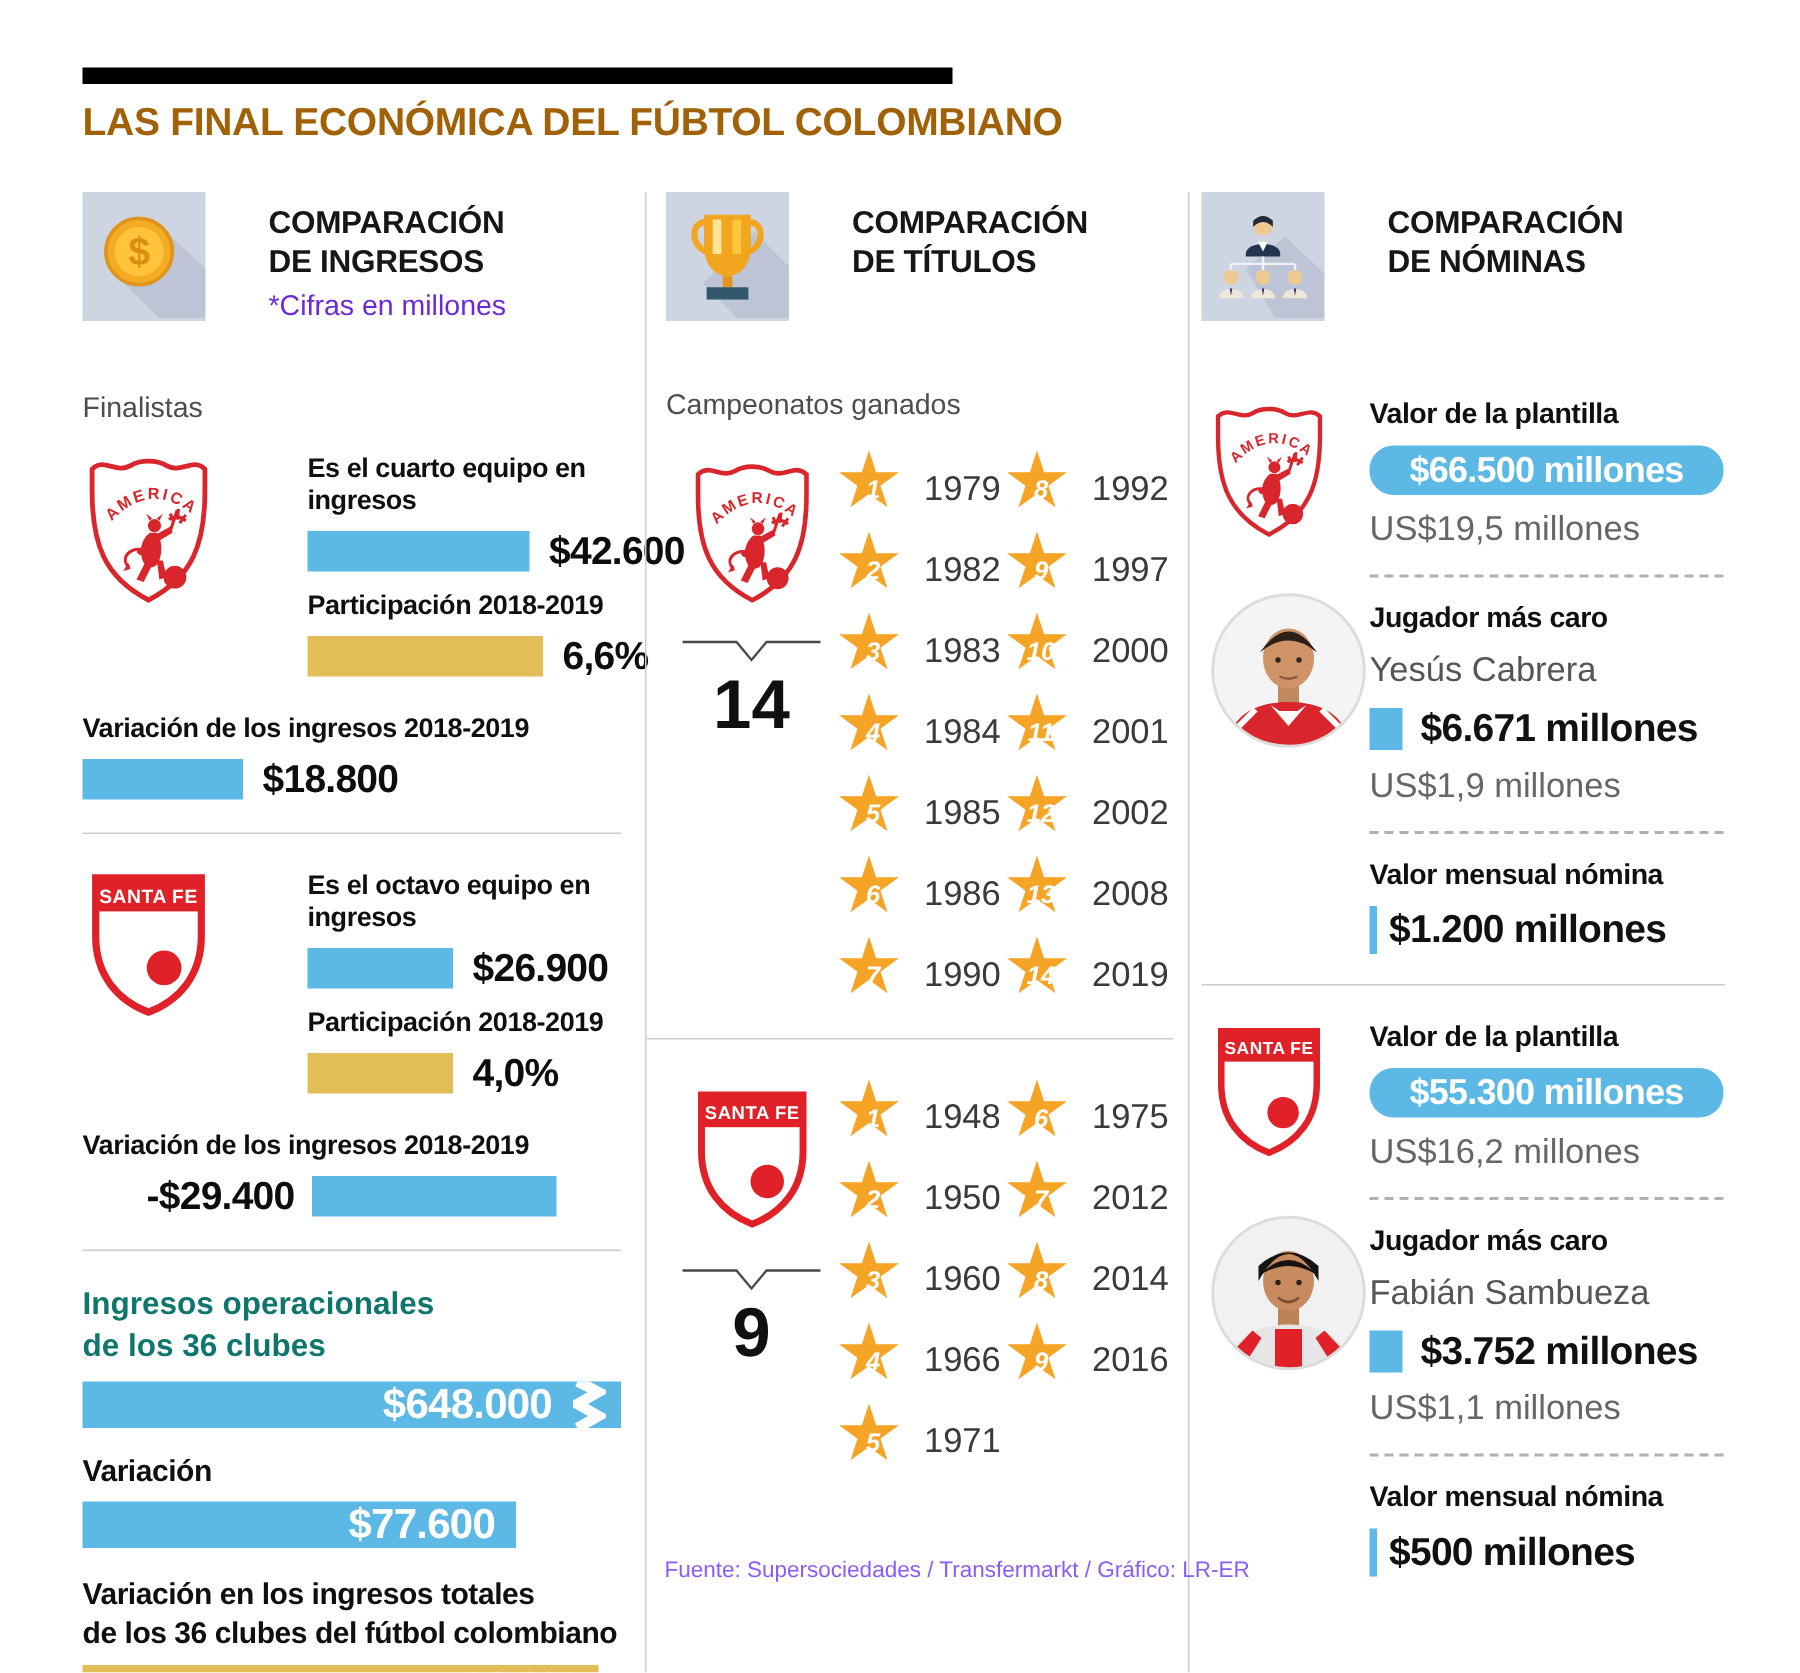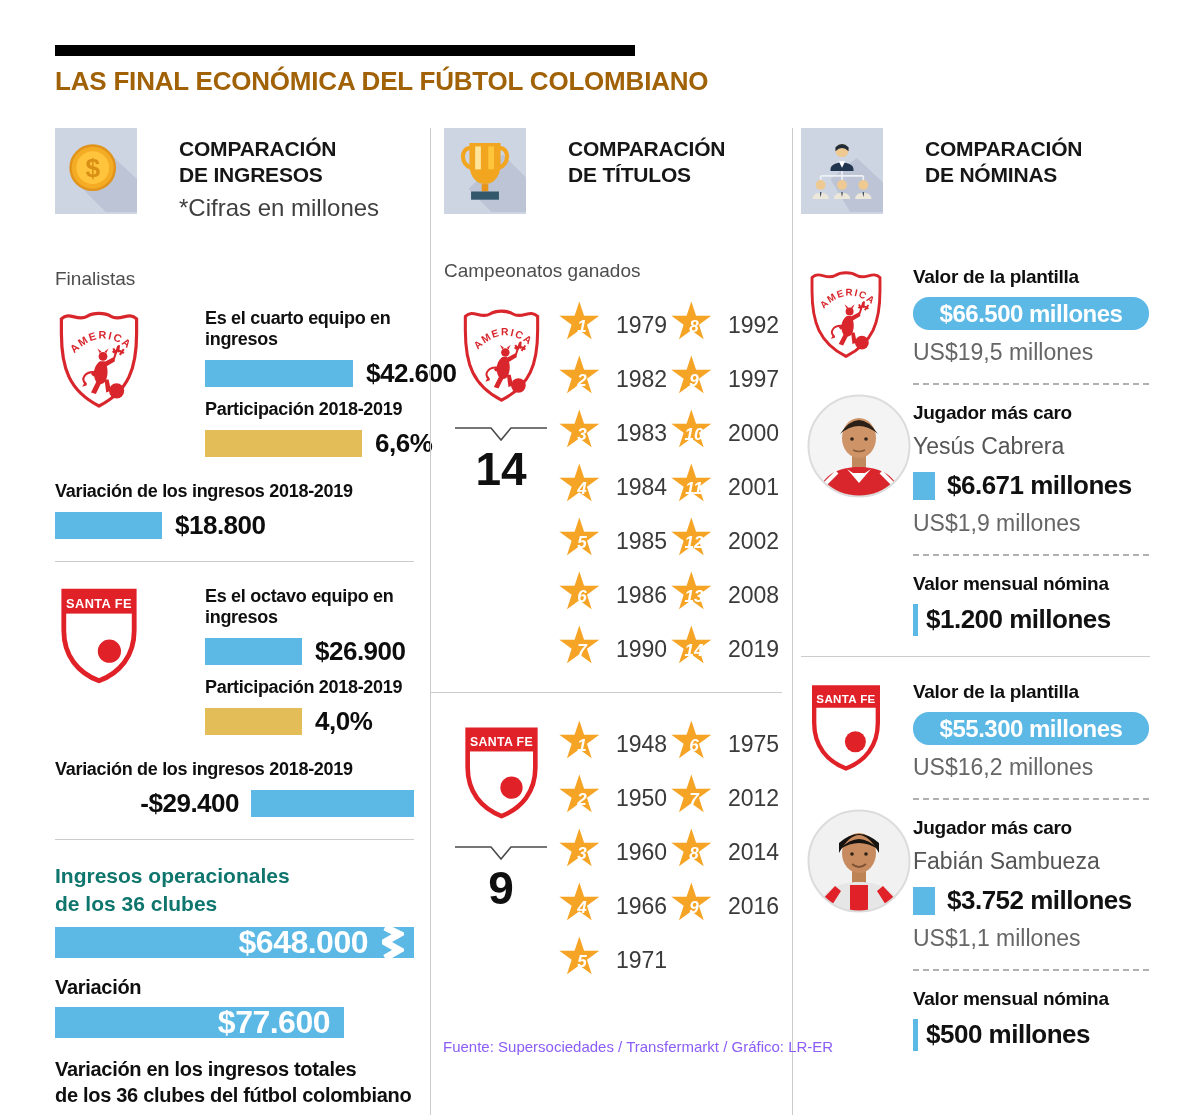"*Cifras en millones" .sec-note { color: #404040 -> #6d28d9; font-size: 24px -> 19px }
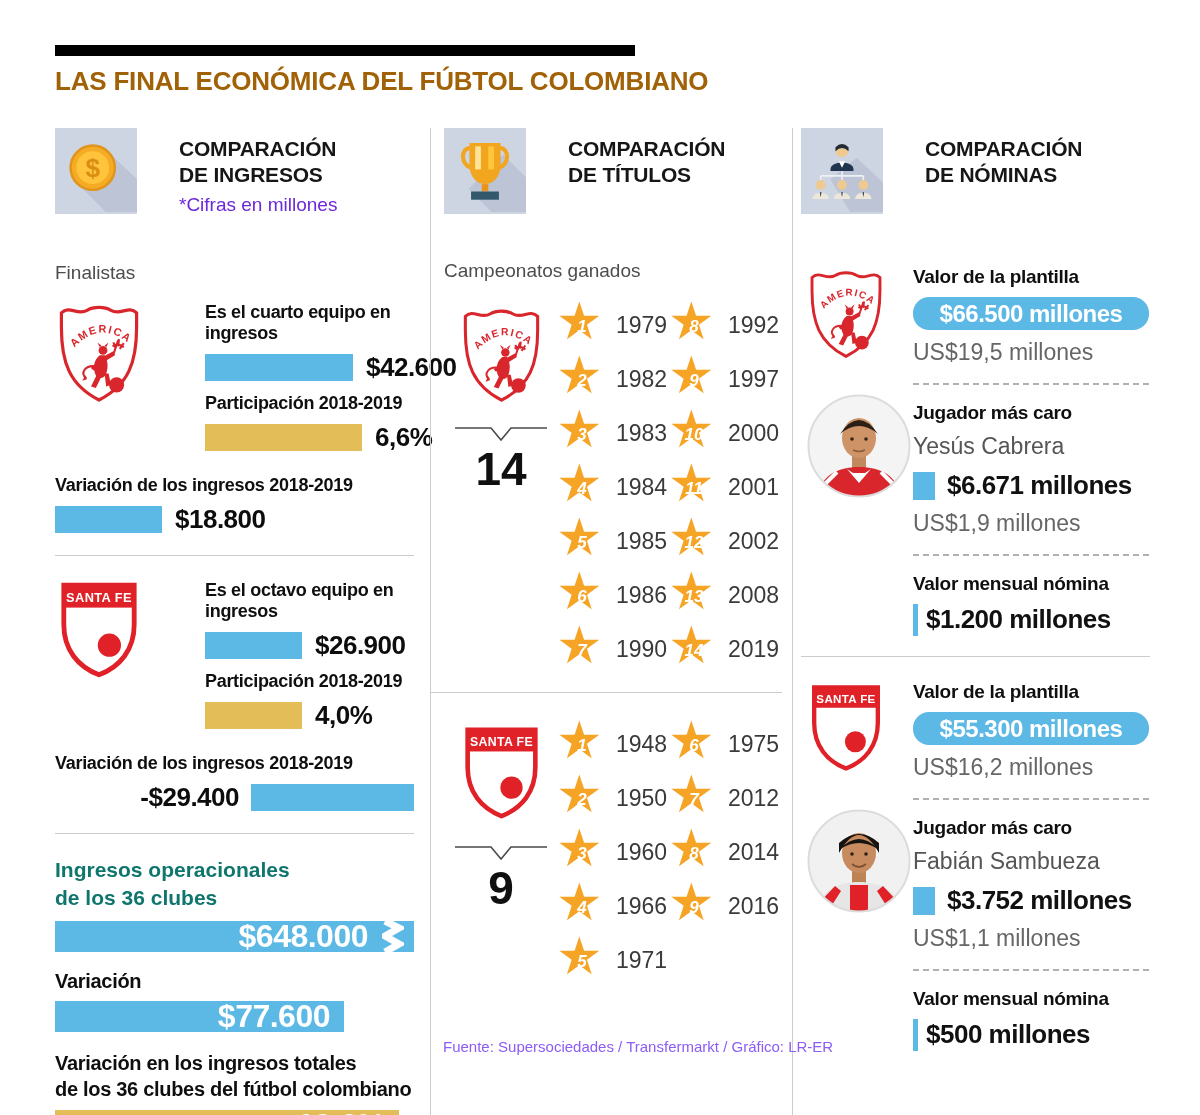"-$29.400" .neg-row { justify-content: flex-end -> center }
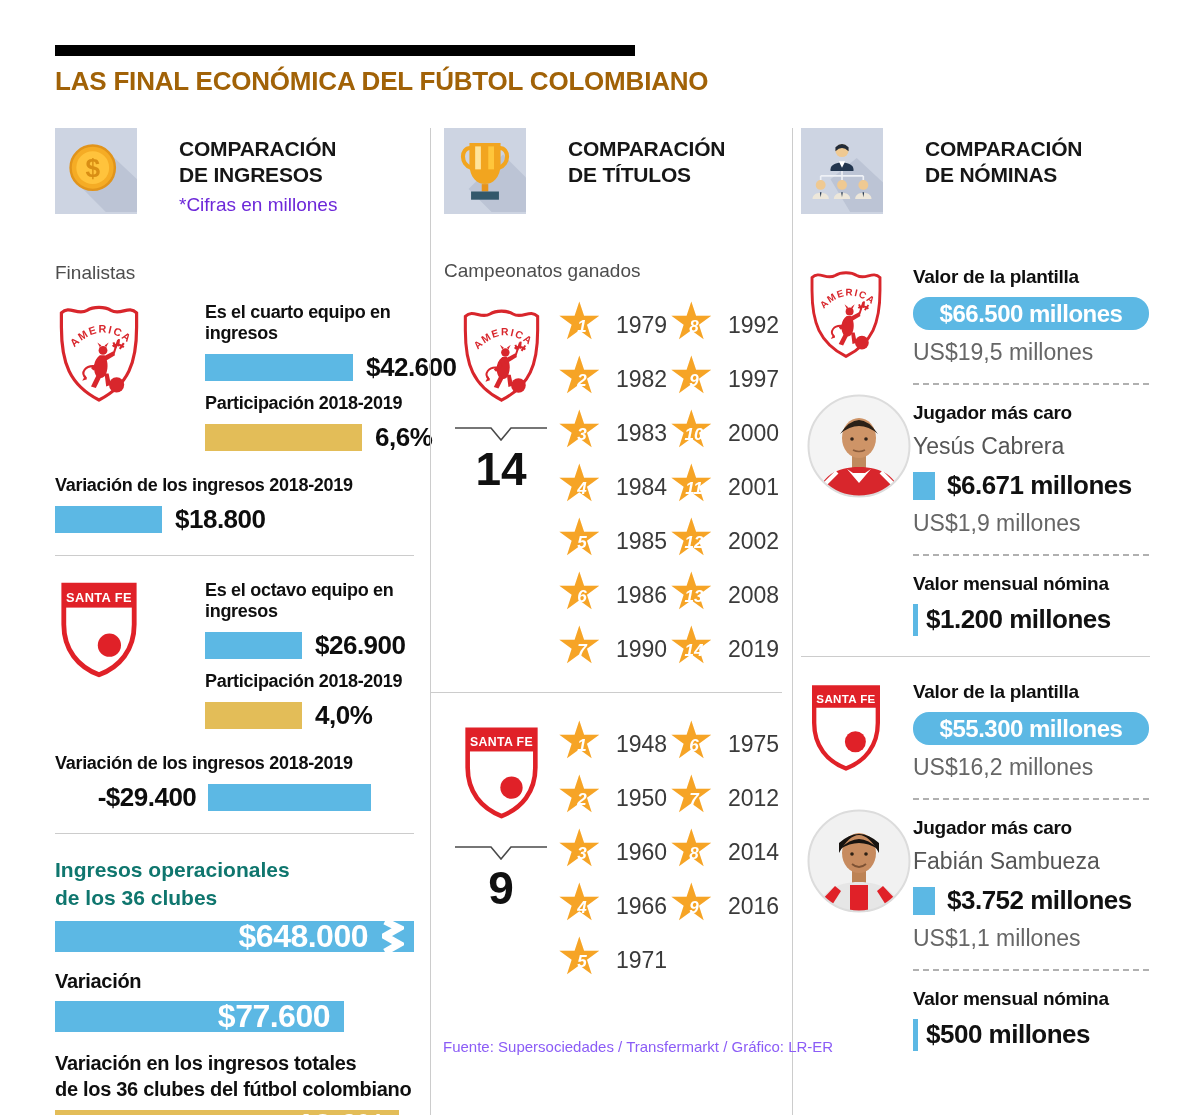"$648.000" .wide-bar { font-size: 32px -> 28px }
